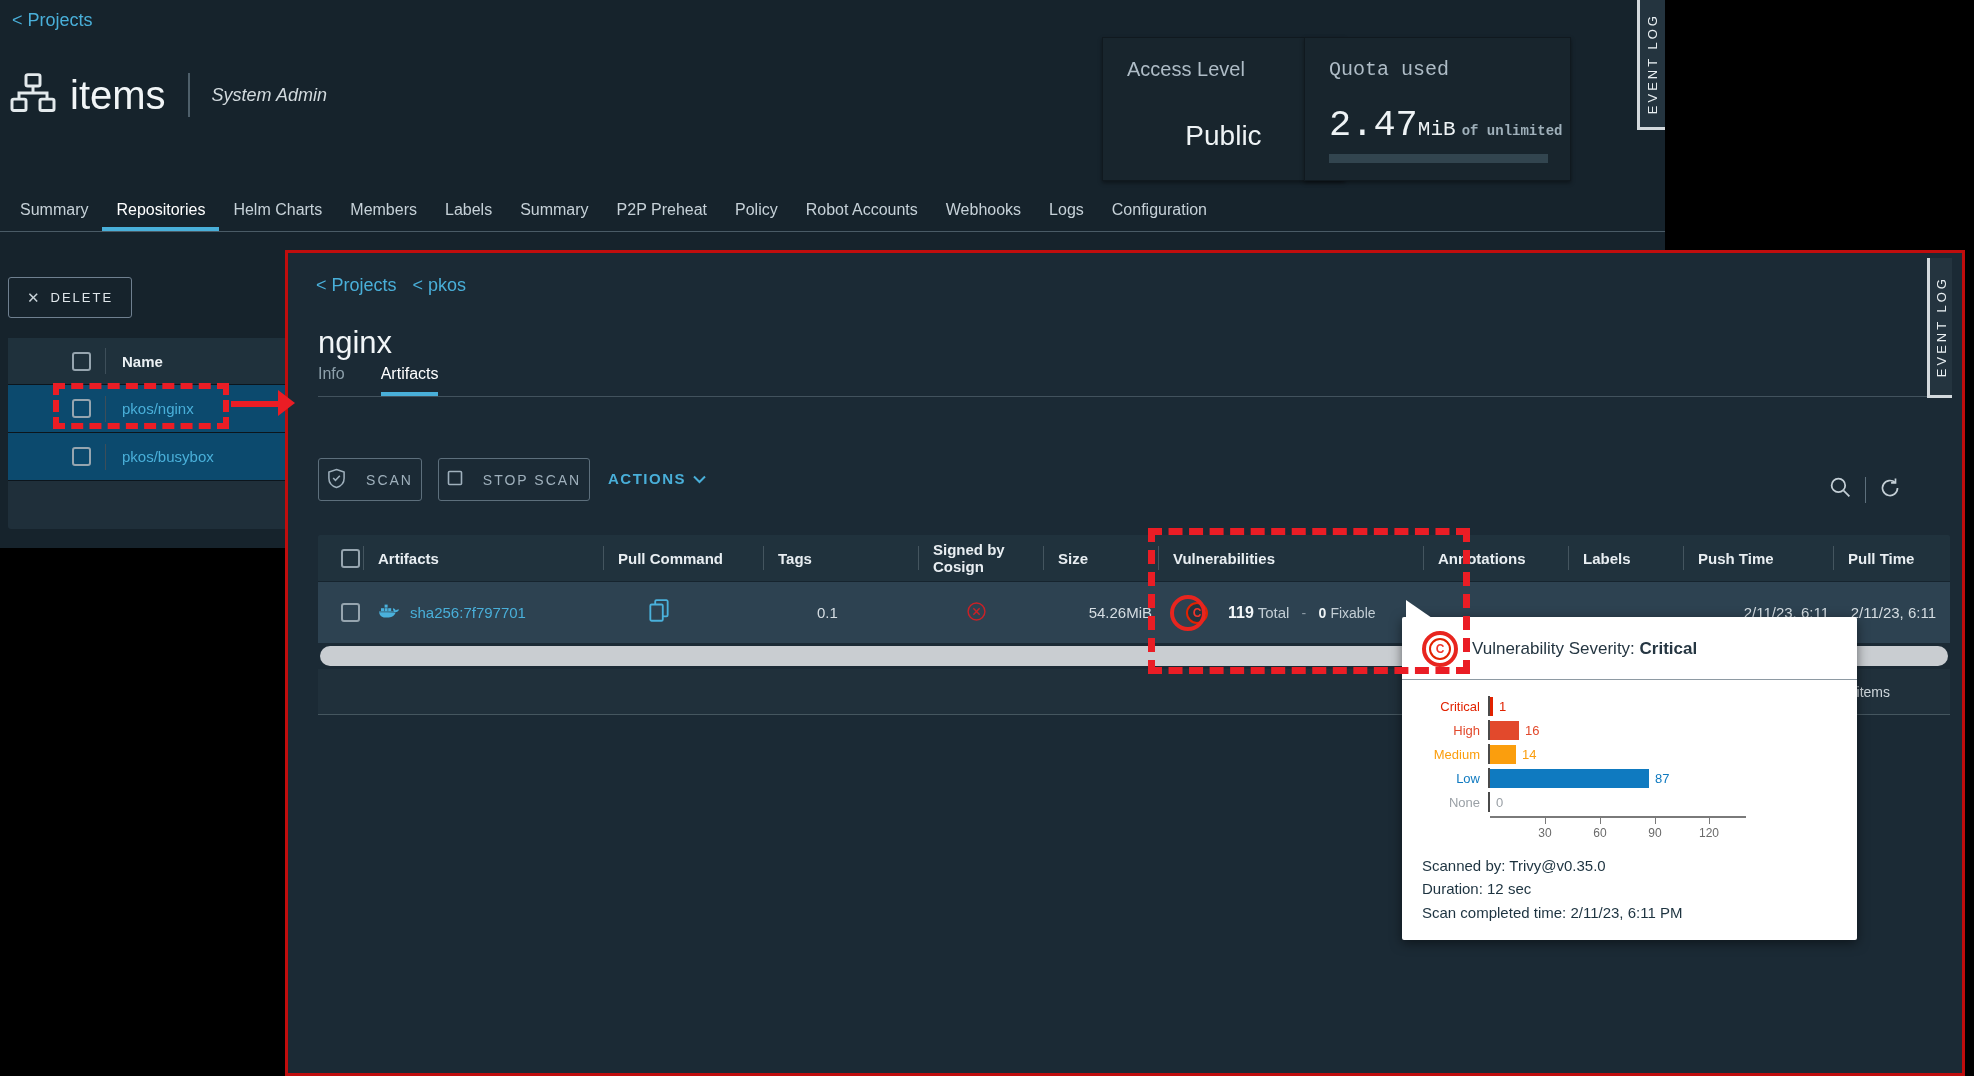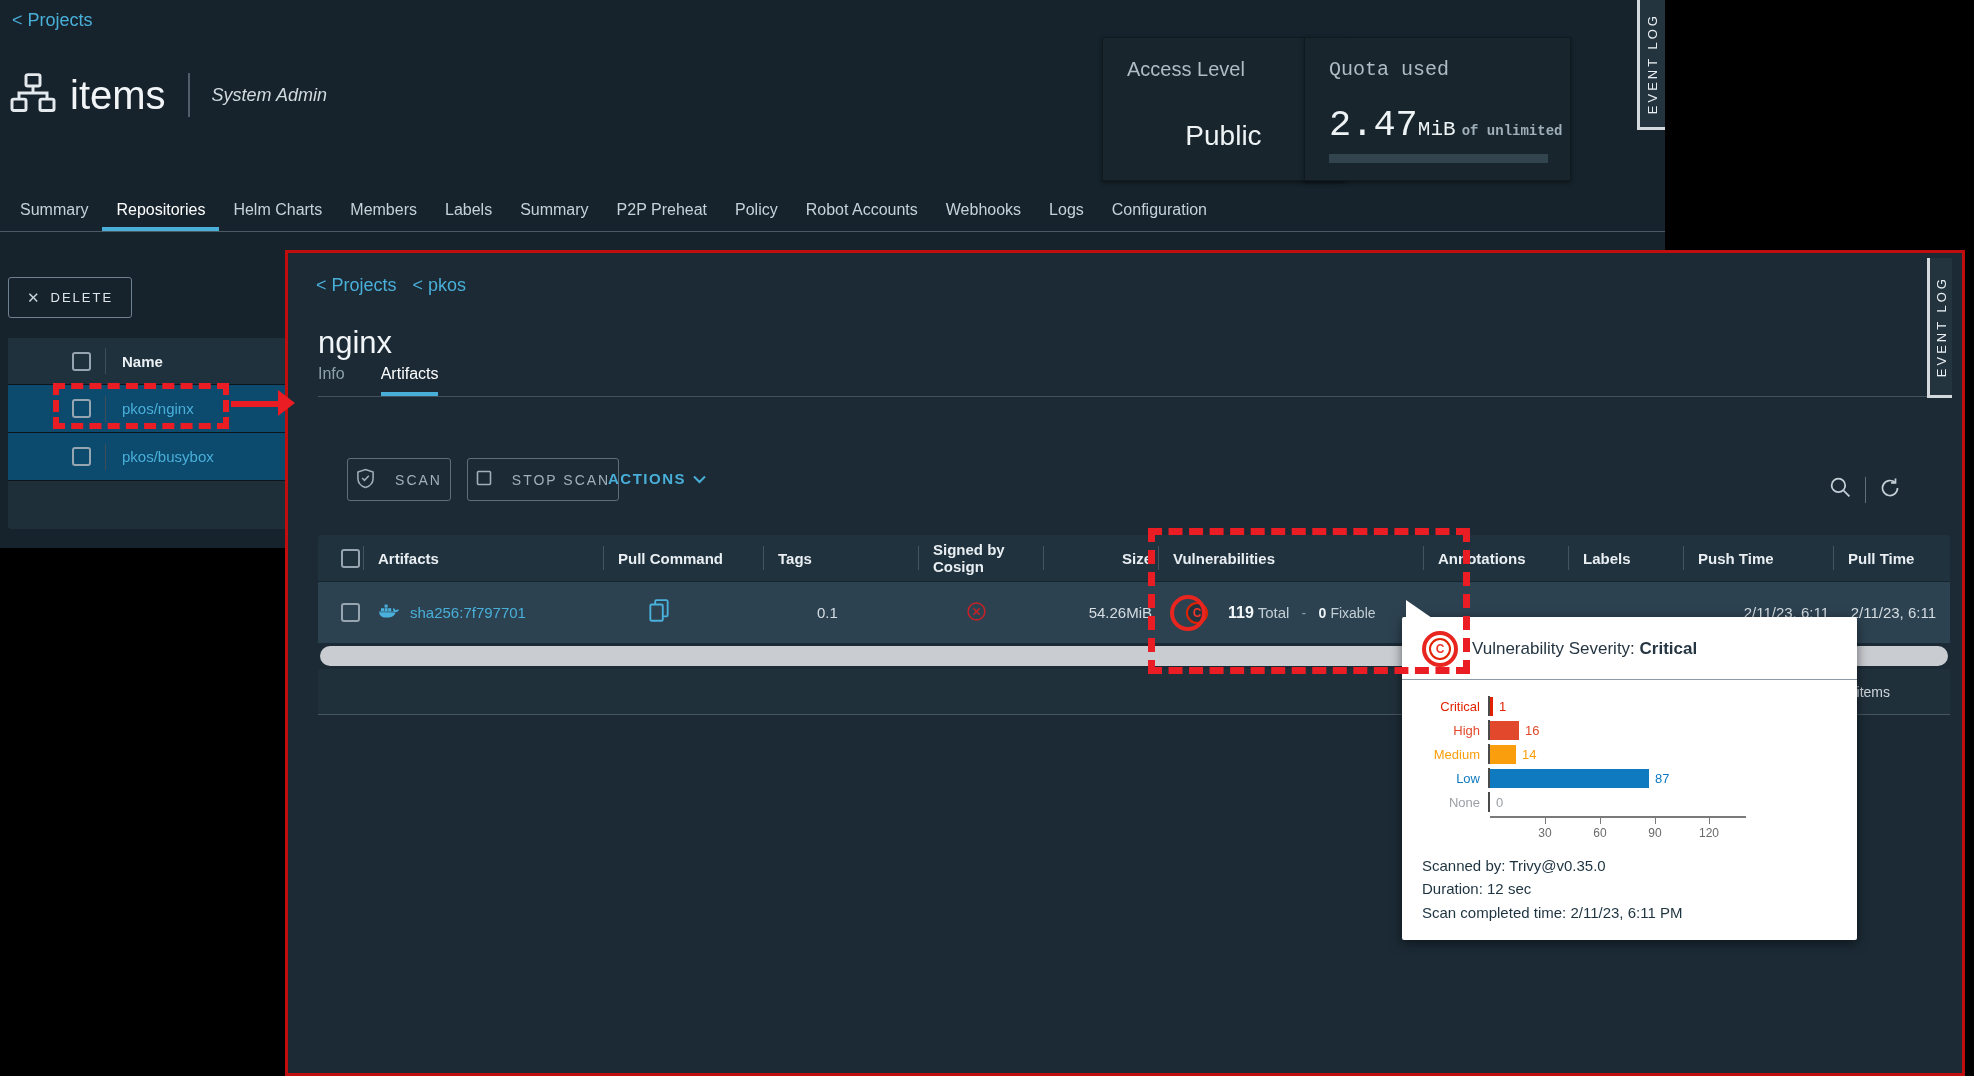"SCAN" .ov-btn { margin-left: 29px -> none }
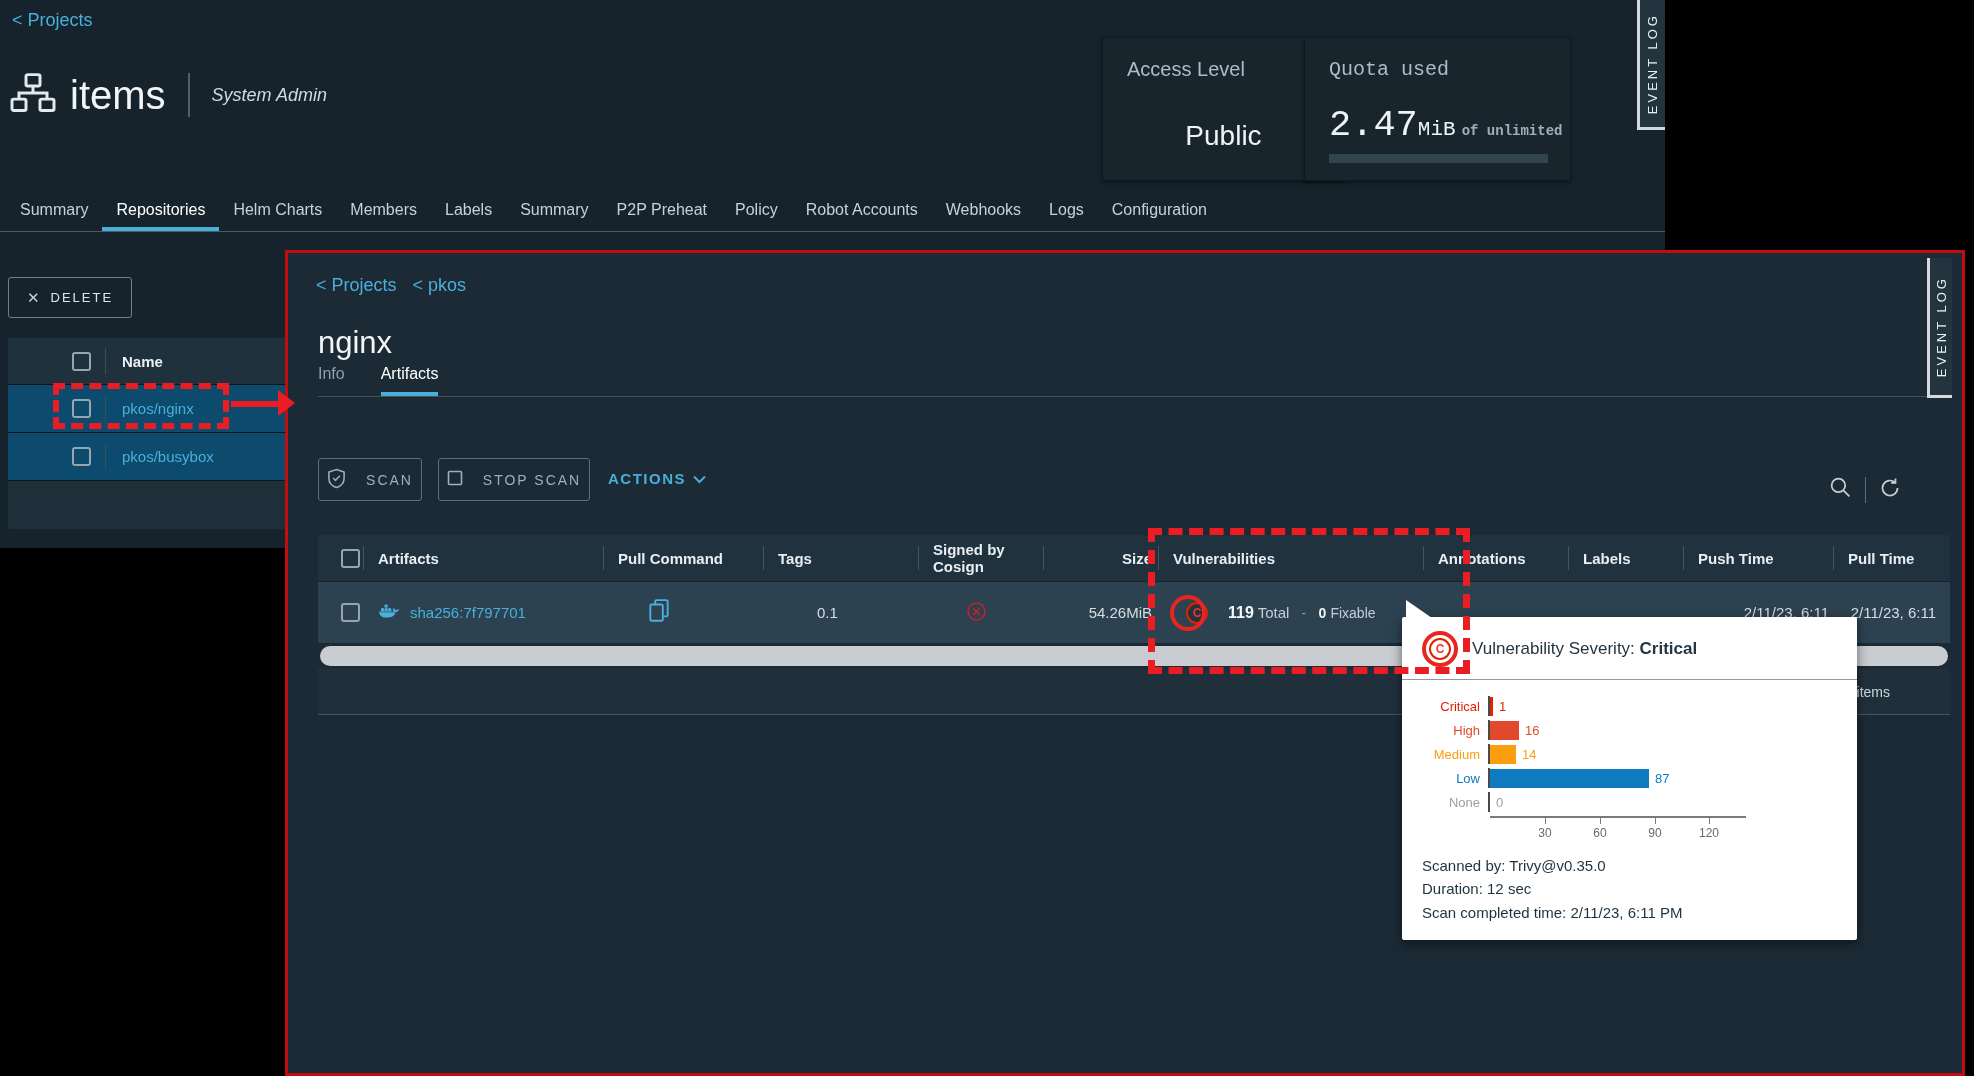"Size" div.at-hcell { justify-content: flex-end -> flex-start }
